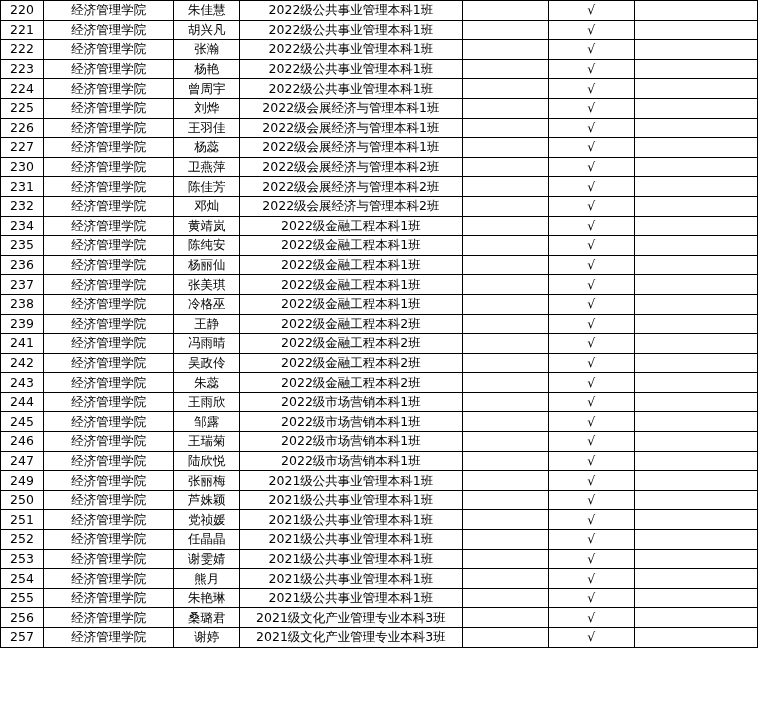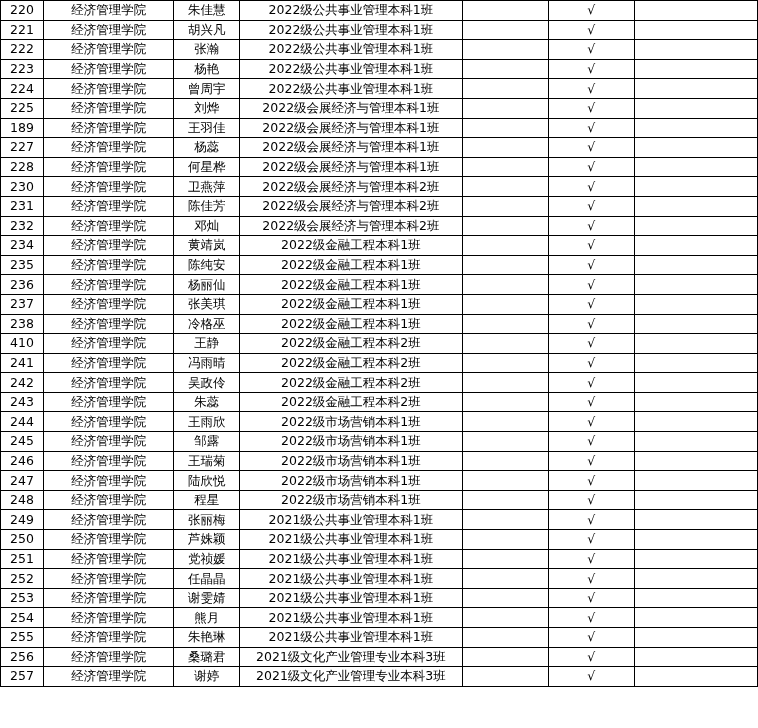"189" td.idx { text: 189 -> 226 }
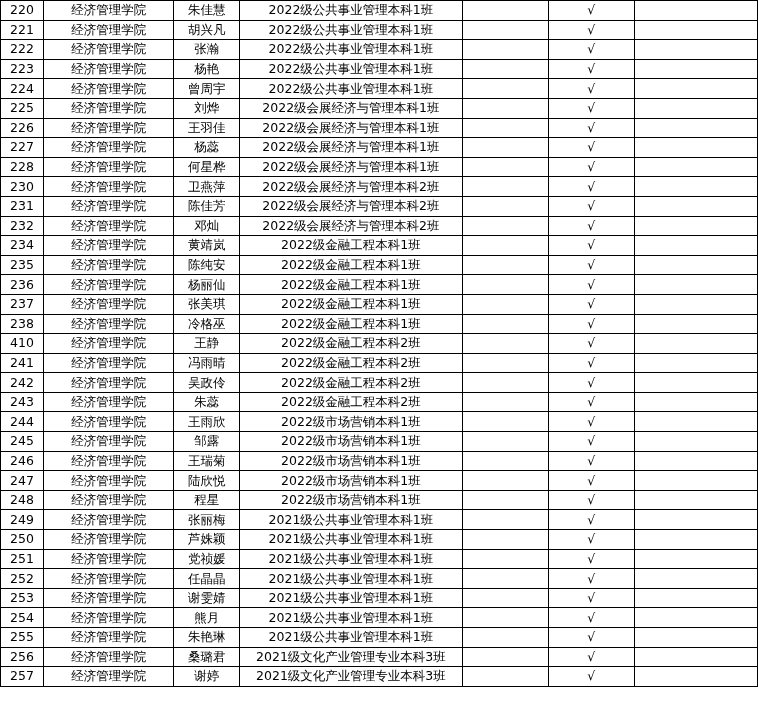"228" tr { html: <tr> <td>228</td> <td>经济管理学院</td> <td>何星桦</td> <td>2022级会展经济与管理本科1班</td> <td></td> <td>√</td> <td></td> </tr> -> none }
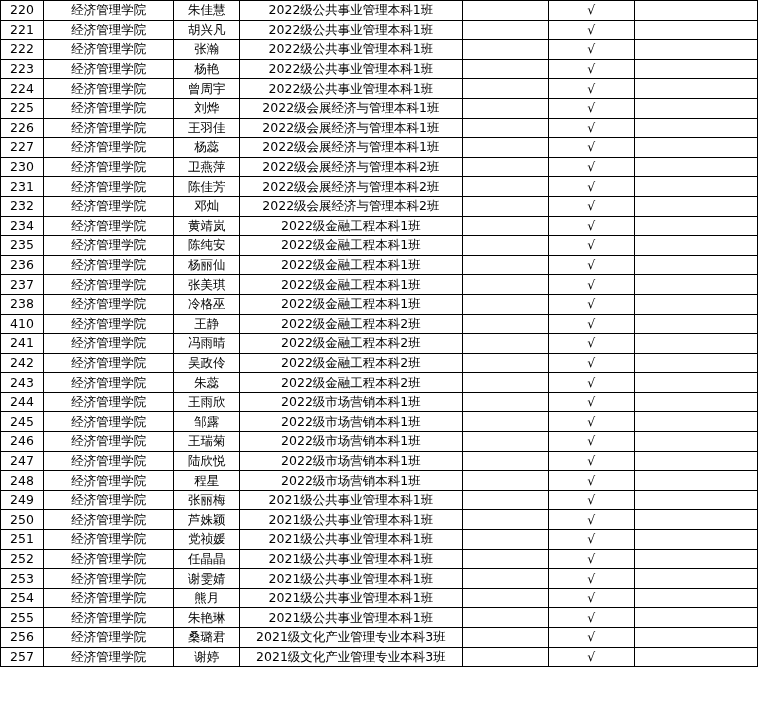"410" td.idx { text: 410 -> 239 }
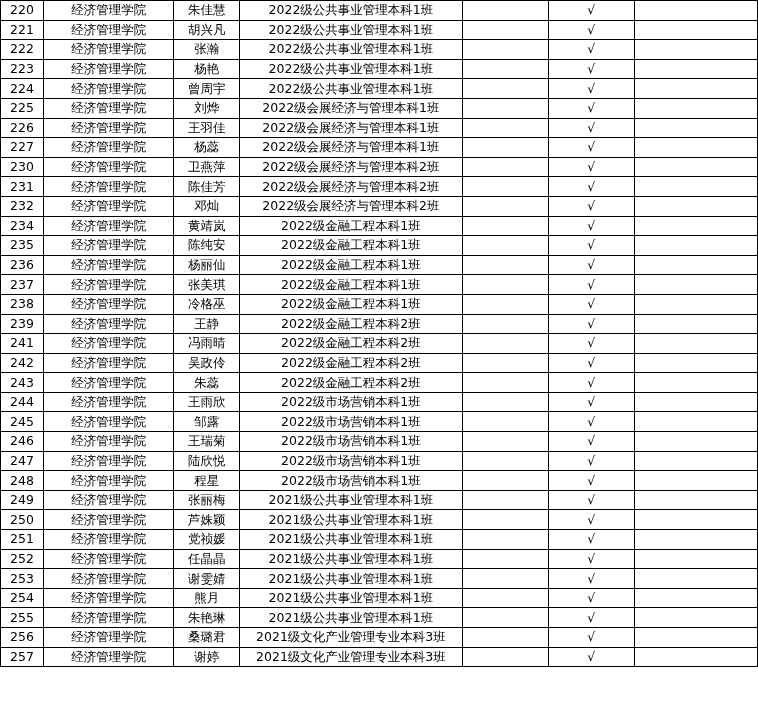"248" tr { html: <tr> <td>248</td> <td>经济管理学院</td> <td>程星</td> <td>2022级市场营销本科1班</td> <td></td> <td>√</td> <td></td> </tr> -> none }
